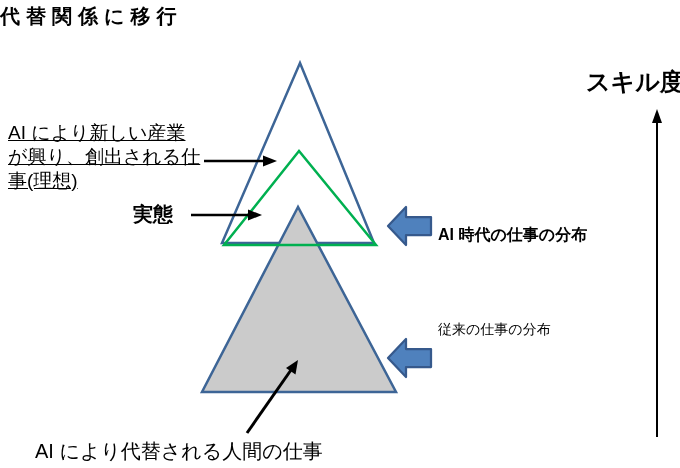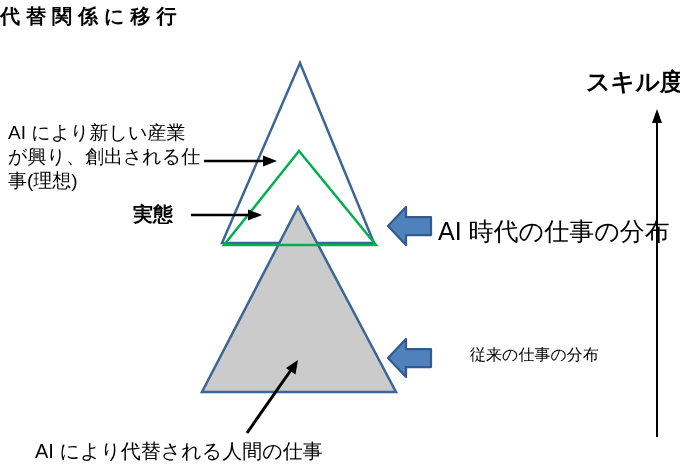"AI により新しい産業" .ideal-label { text-decoration: none -> underline }
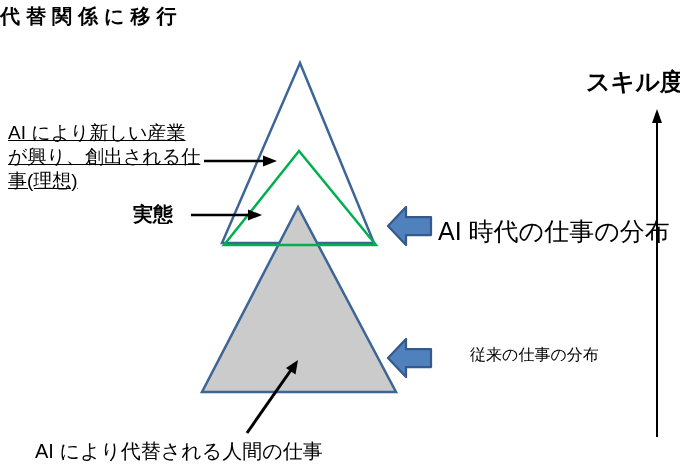"AI 時代の仕事の分布" .ai-era-label { font-size: 25px -> 16px; font-weight: none -> bold; top: 215px -> 225px }
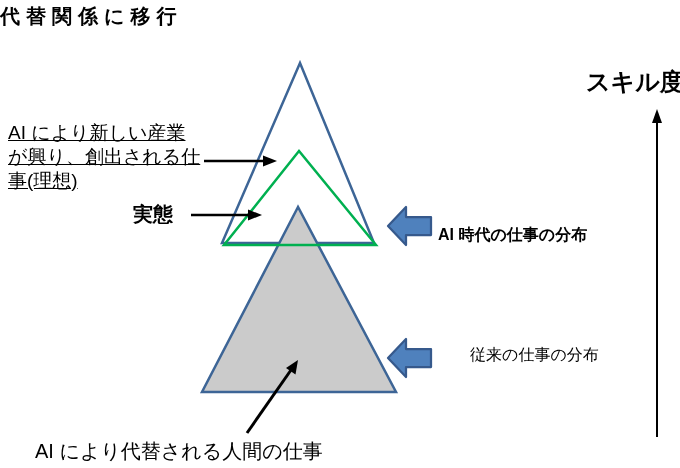"従来の仕事の分布" .traditional-label { font-size: 16px -> 14px; margin-left: 32px -> none; top: 345px -> 321px }
